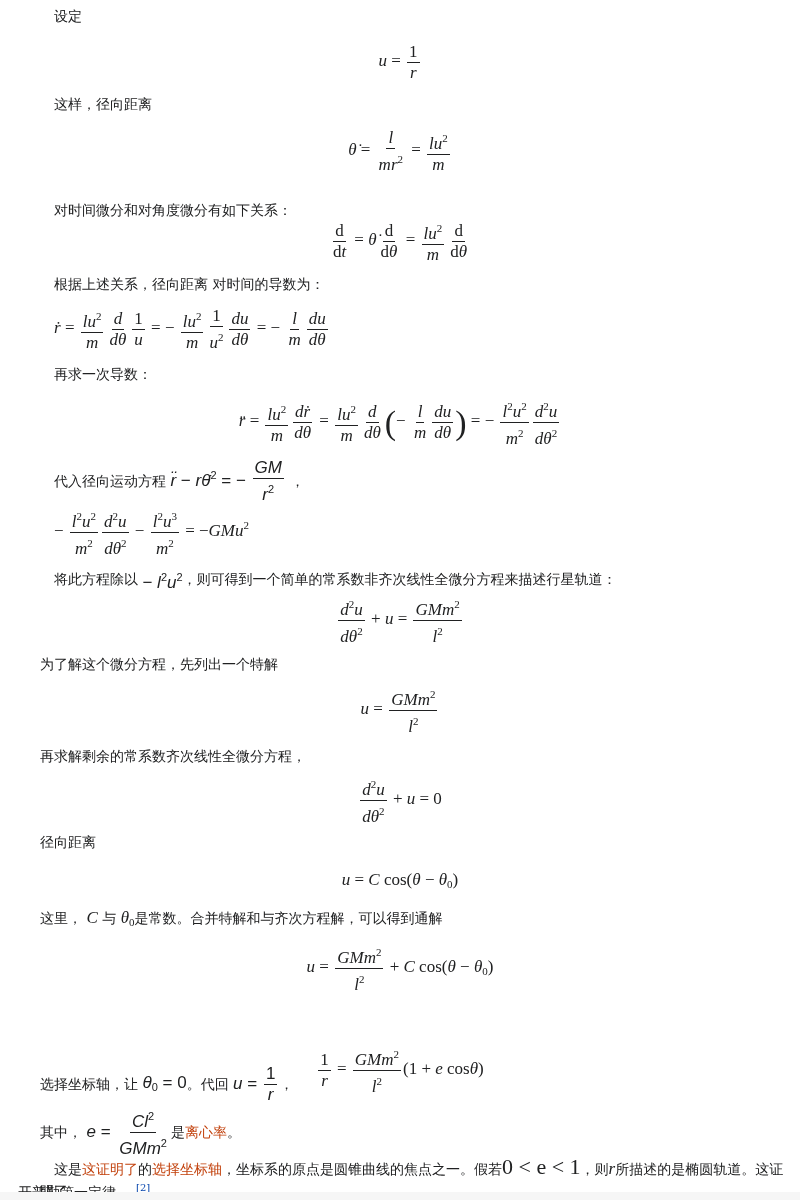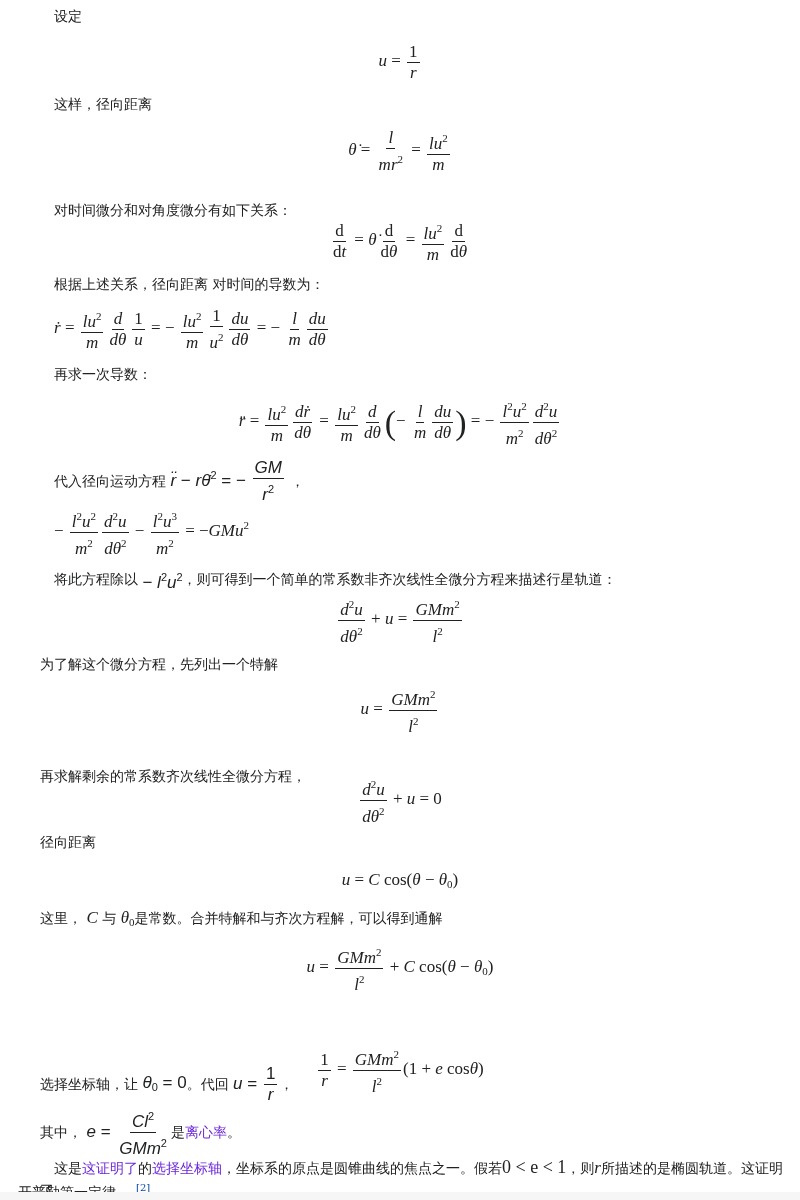"再求解剩余的常系数齐次线性全微分方程，" div.p { top: 766px -> 746px }
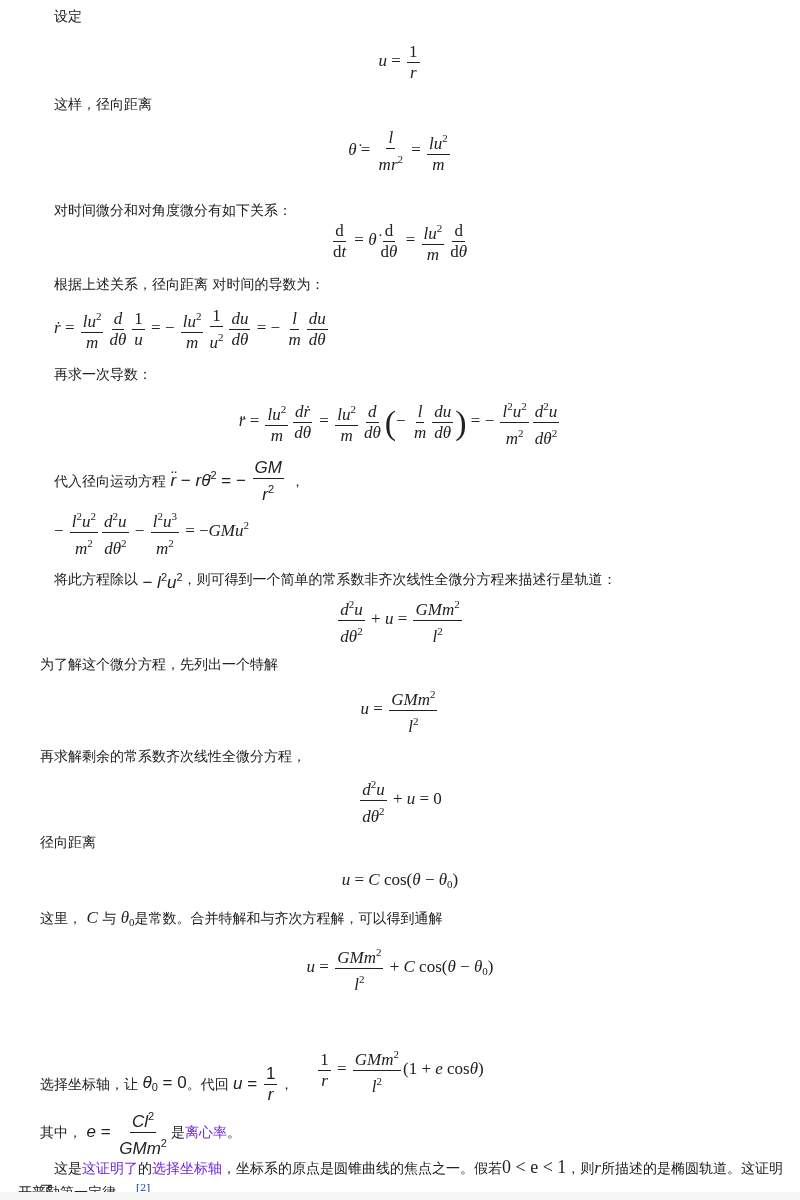"离心率" .link { color: #6d28d9 -> #c2410c }
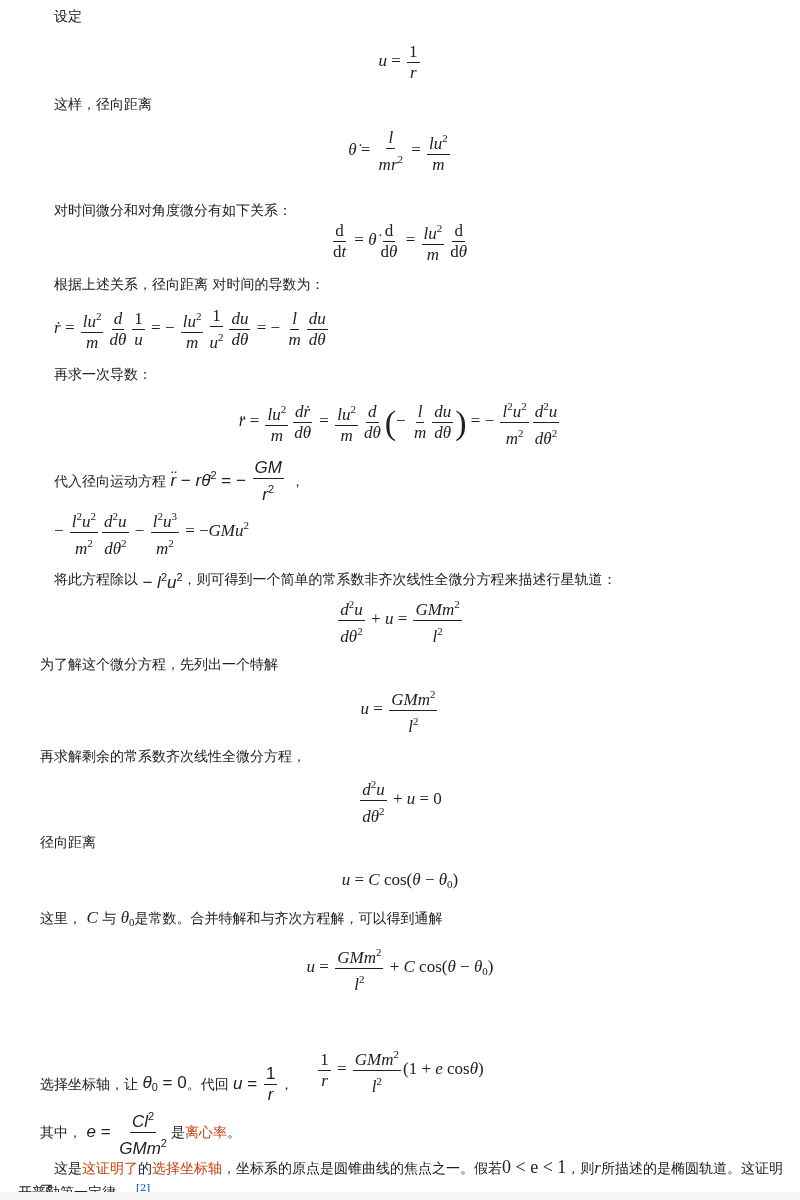"0 < e < 1" span.m { font-size: 18px -> 22px }
